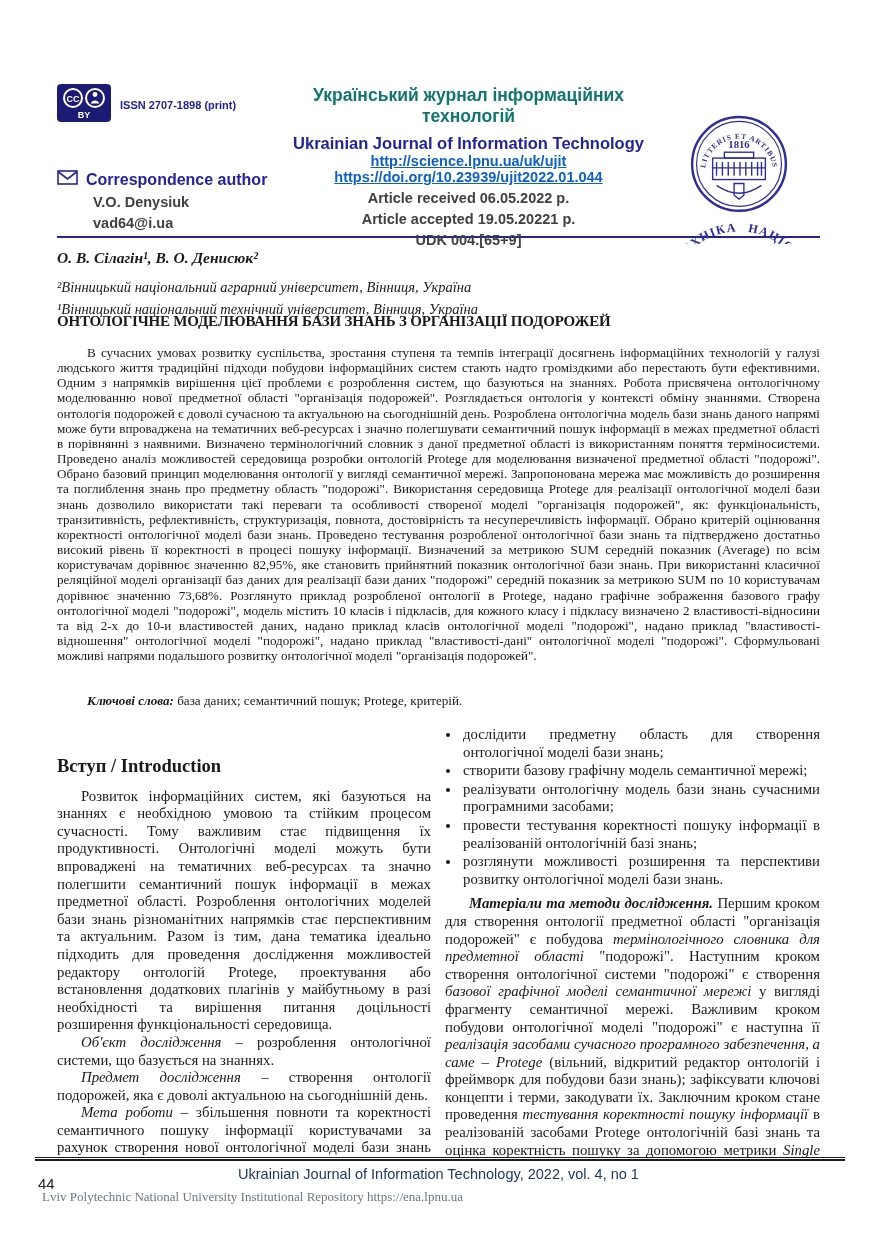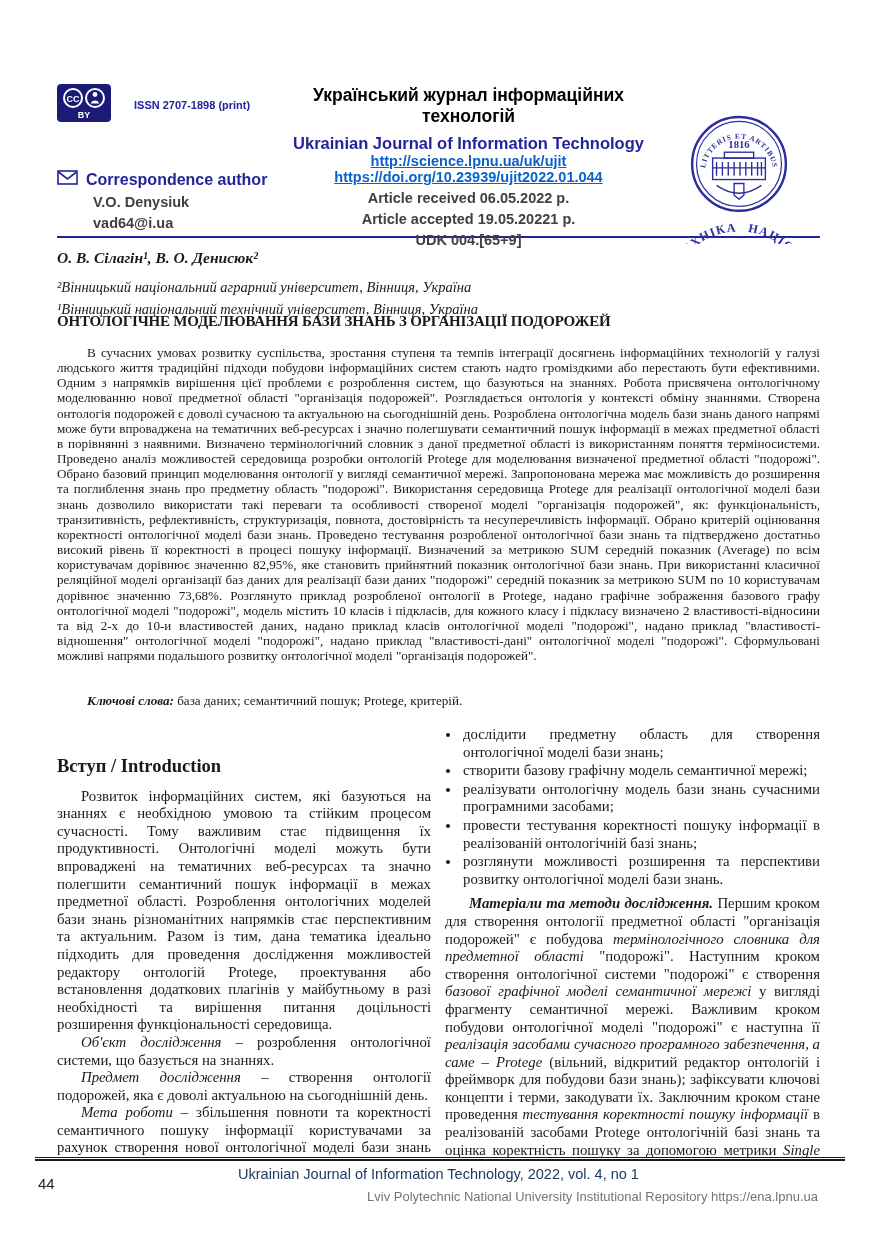"CC" .cc-row { gap: 23px -> 9px }
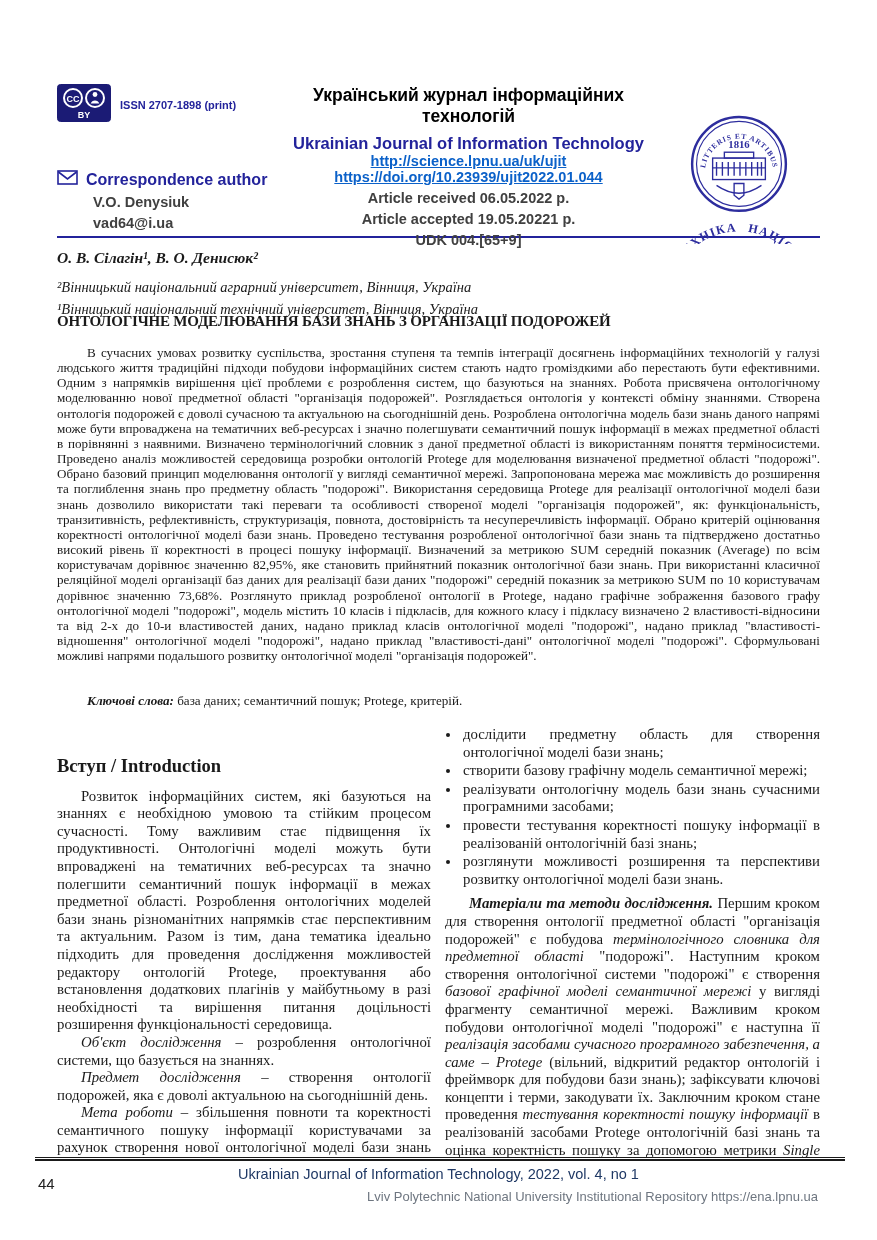"Український журнал інформаційних" .jt-uk { color: #000000 -> #0f766e }
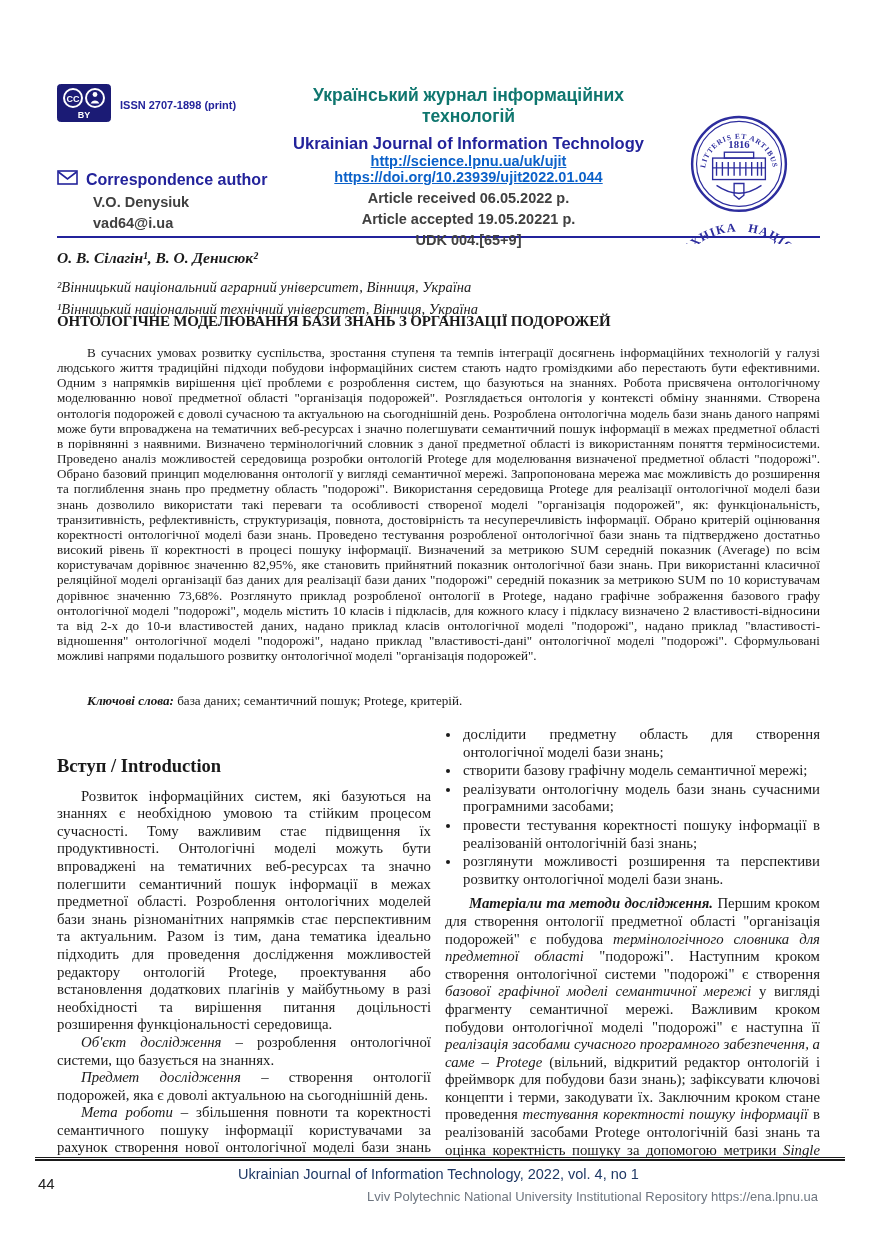"Lviv Polytechnic National University" .foot-repo { font-family: Liberation Sans, sans-serif -> Liberation Serif, serif; left: 55px -> 42px; text-align: right -> left }
